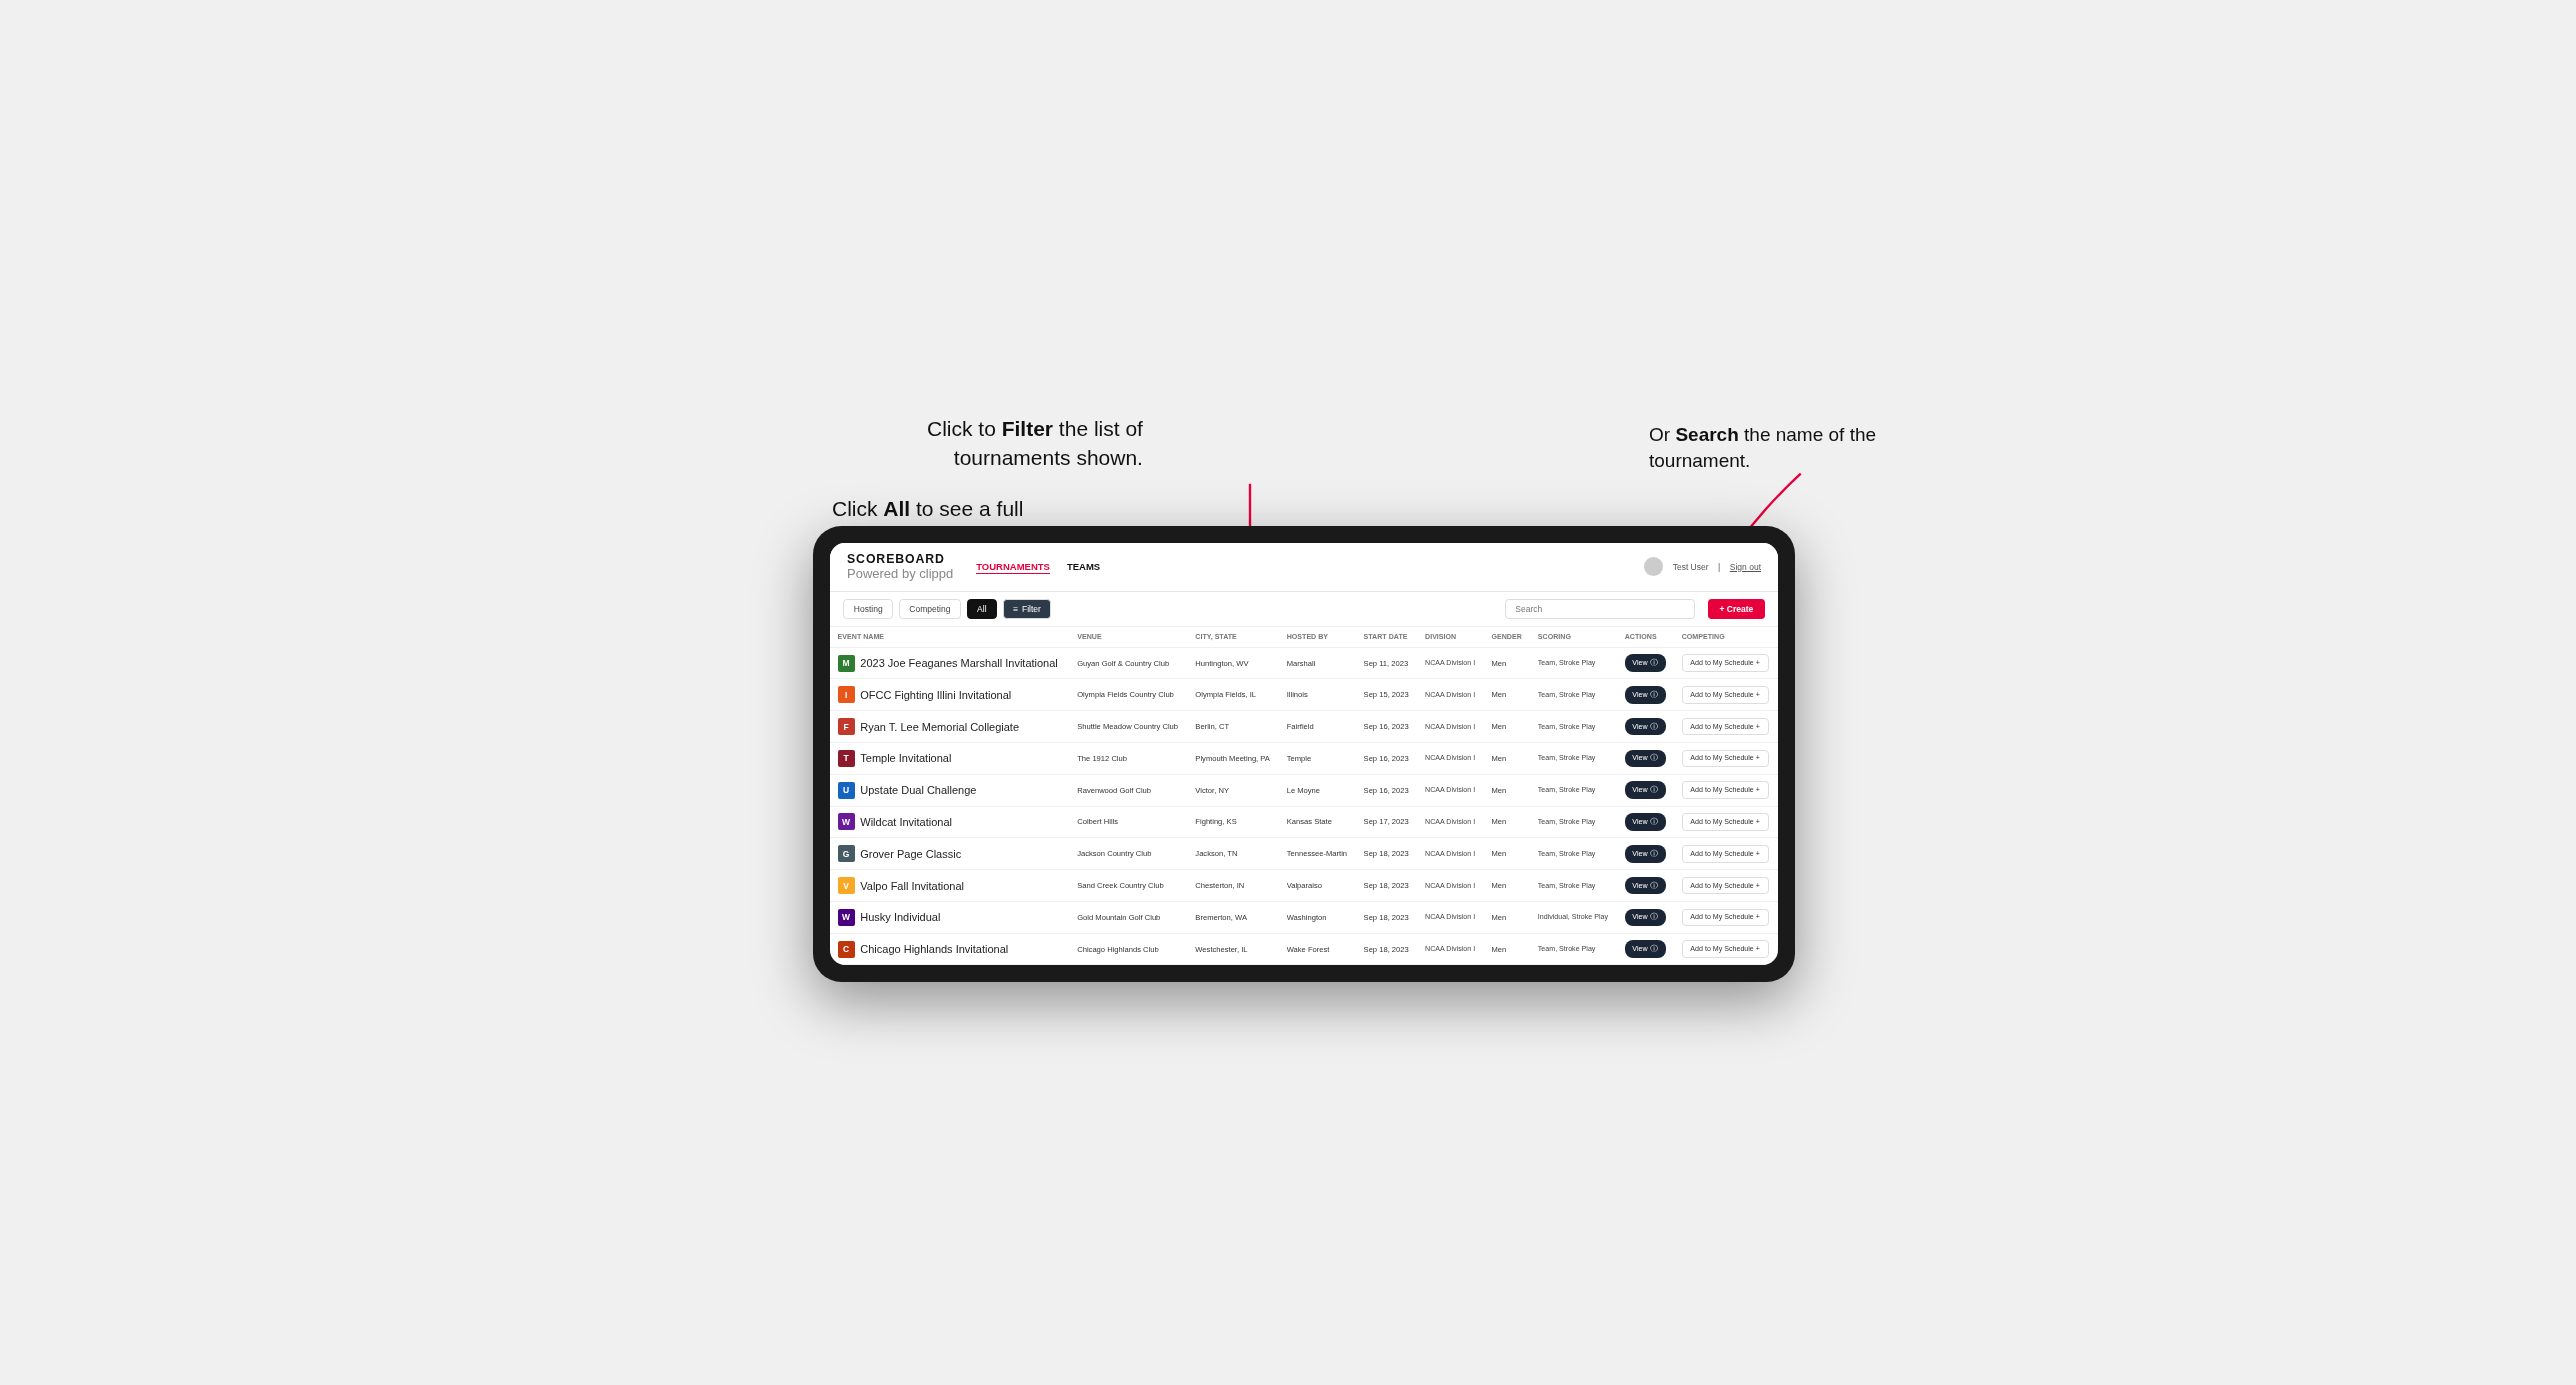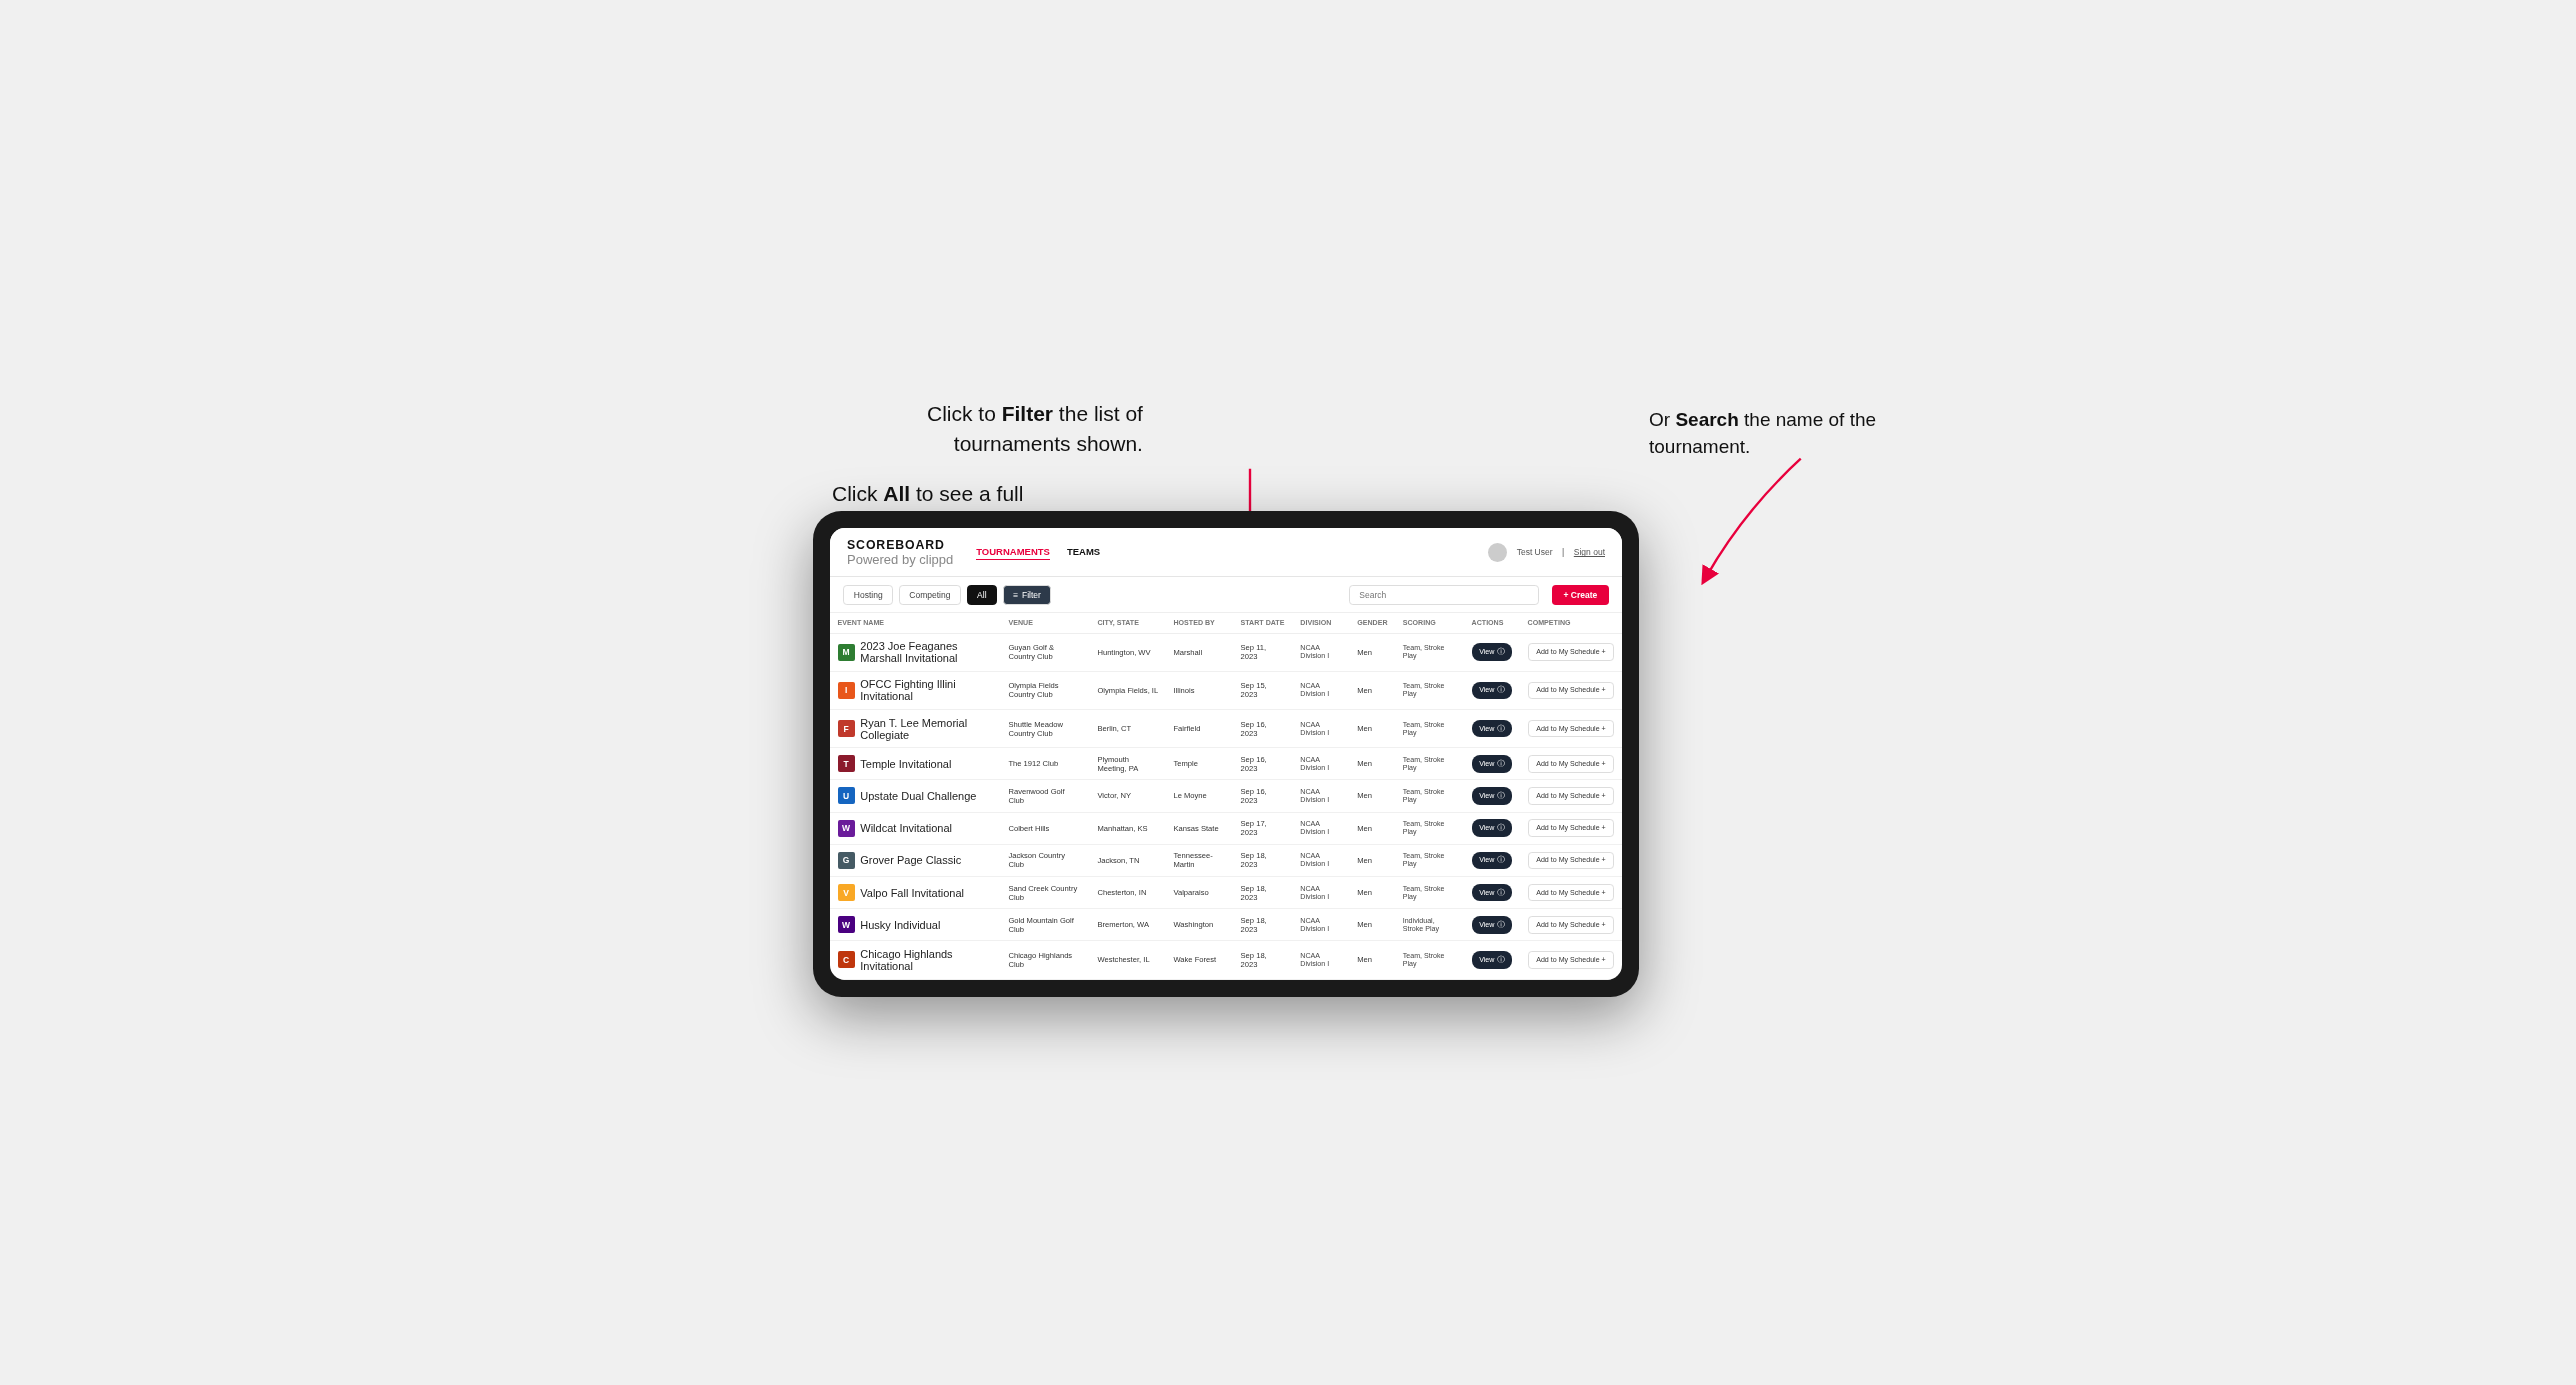"SCOREBOARD" .tablet-frame { width: 826px -> 982px }
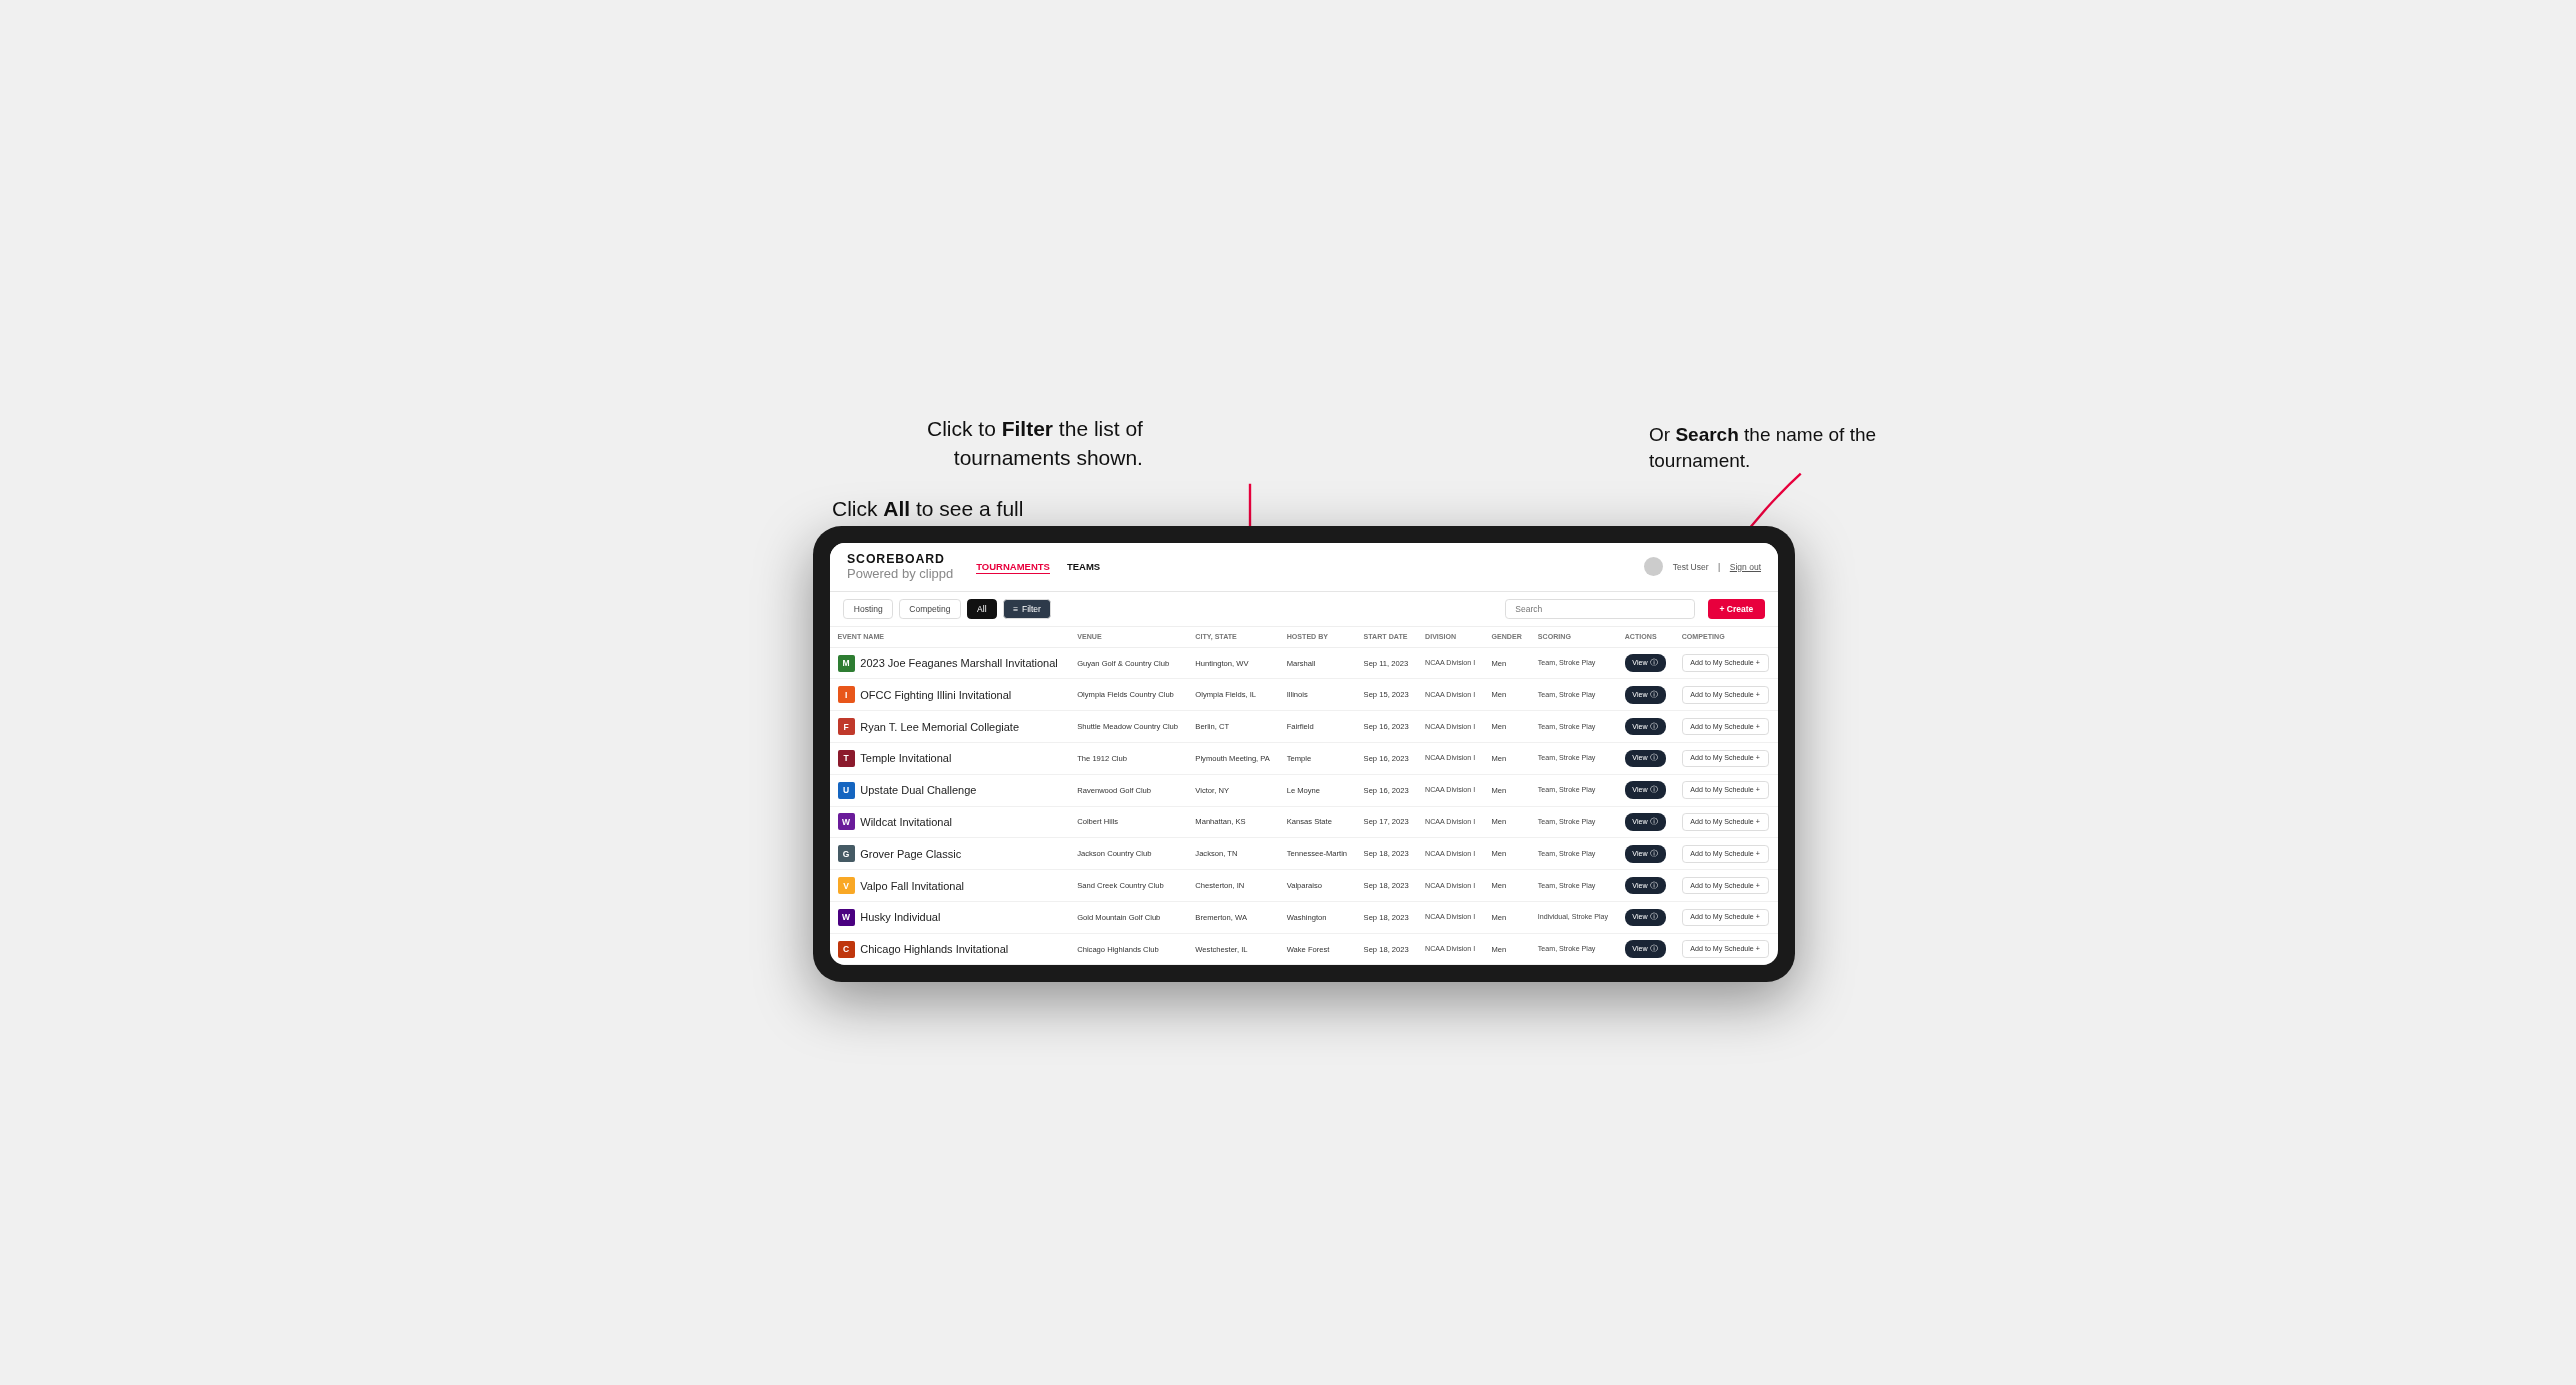"Manhattan, KS" td { text: Manhattan -> Fighting }
